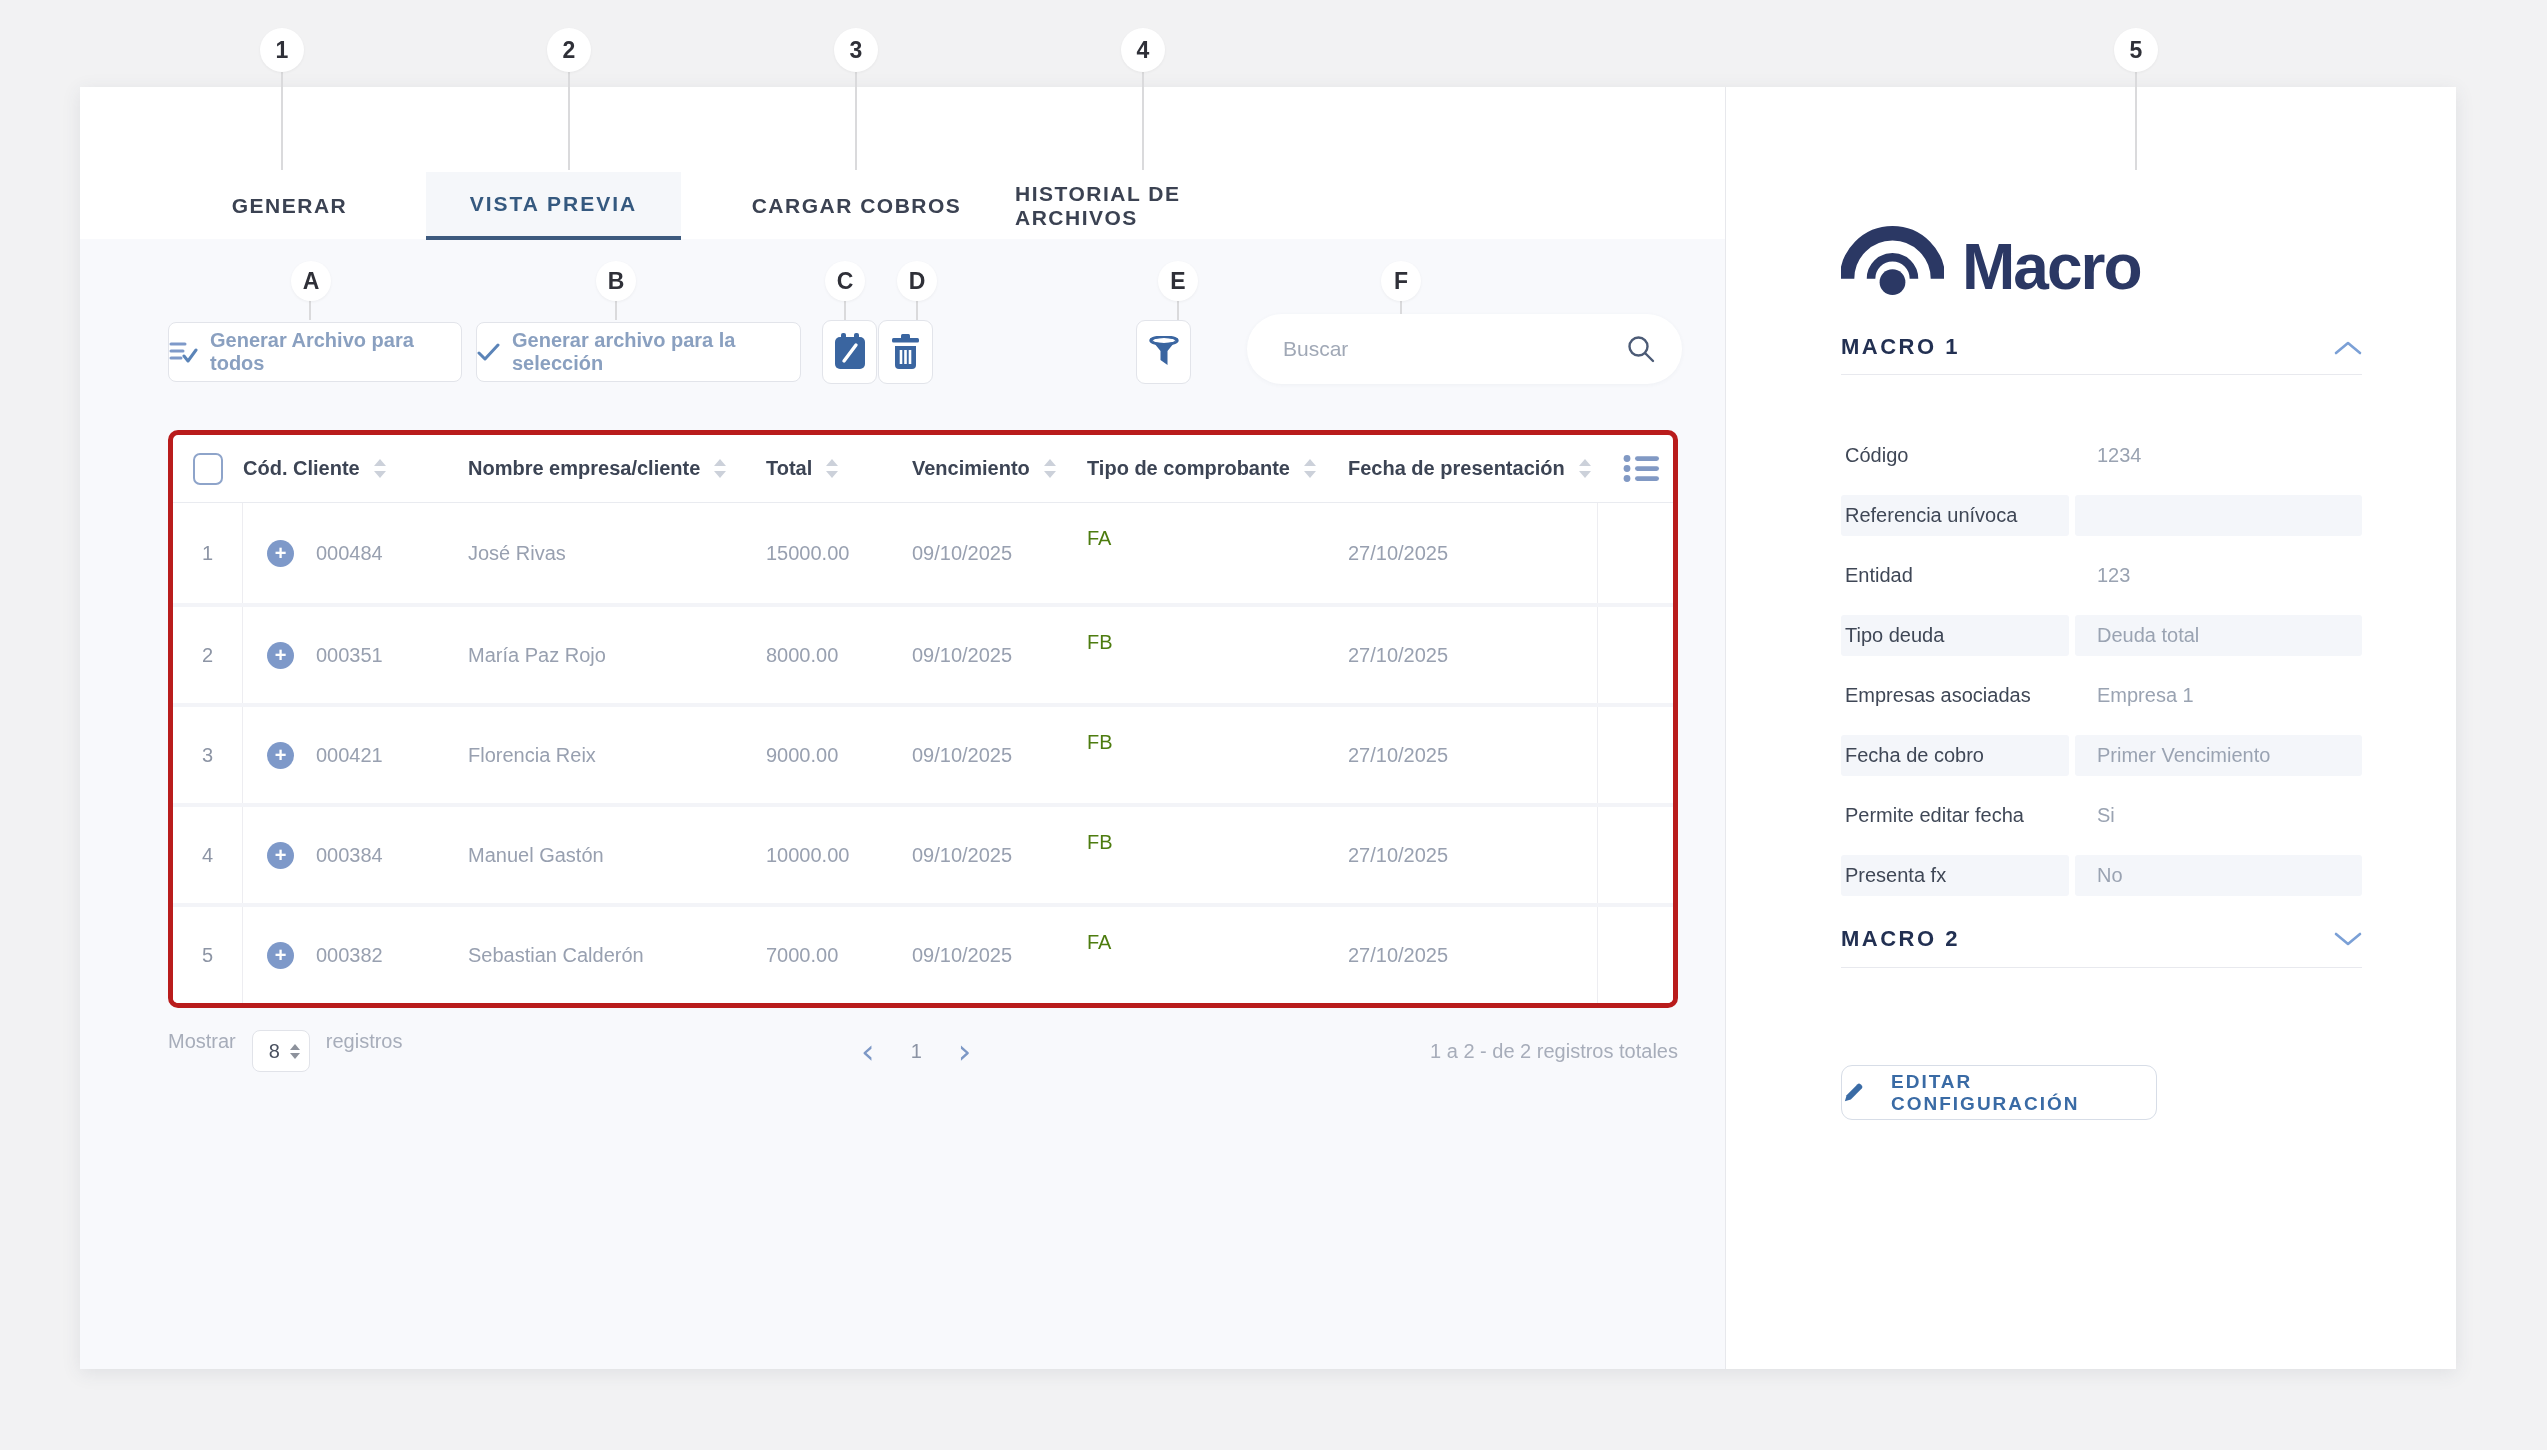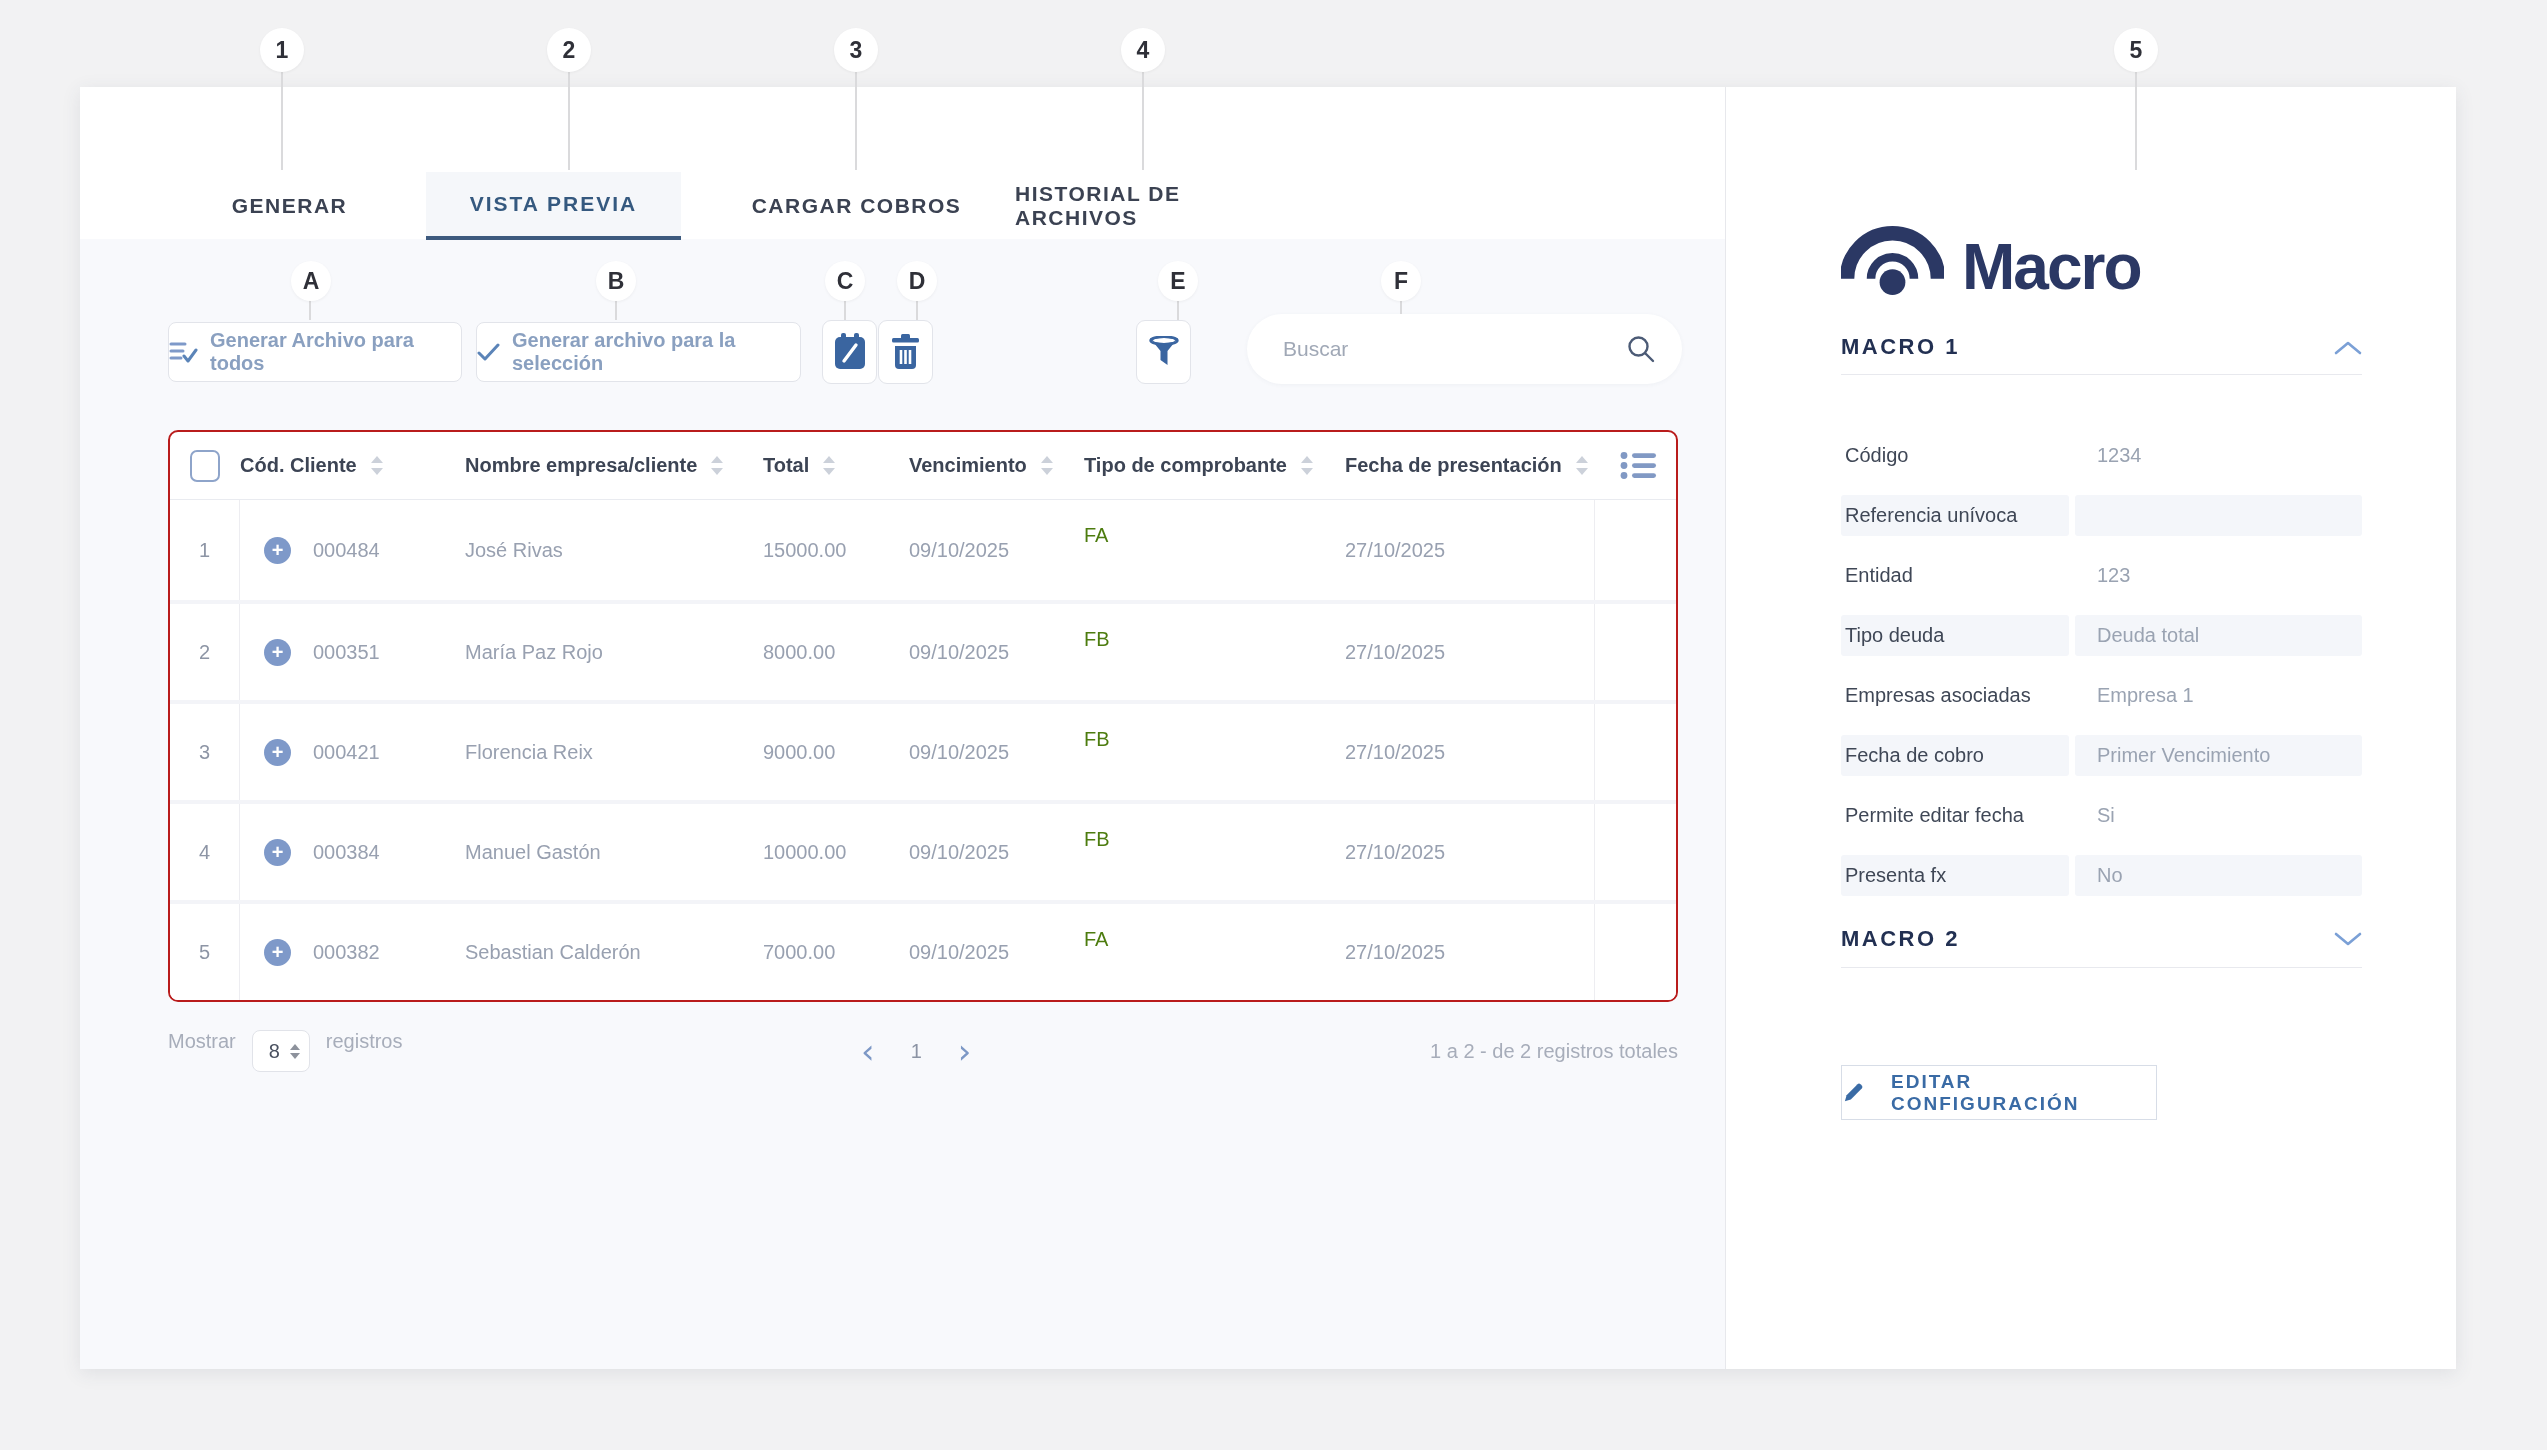"Cód. Cliente" .table { border: 2px solid #b91c1c -> 5px solid #b91c1c }
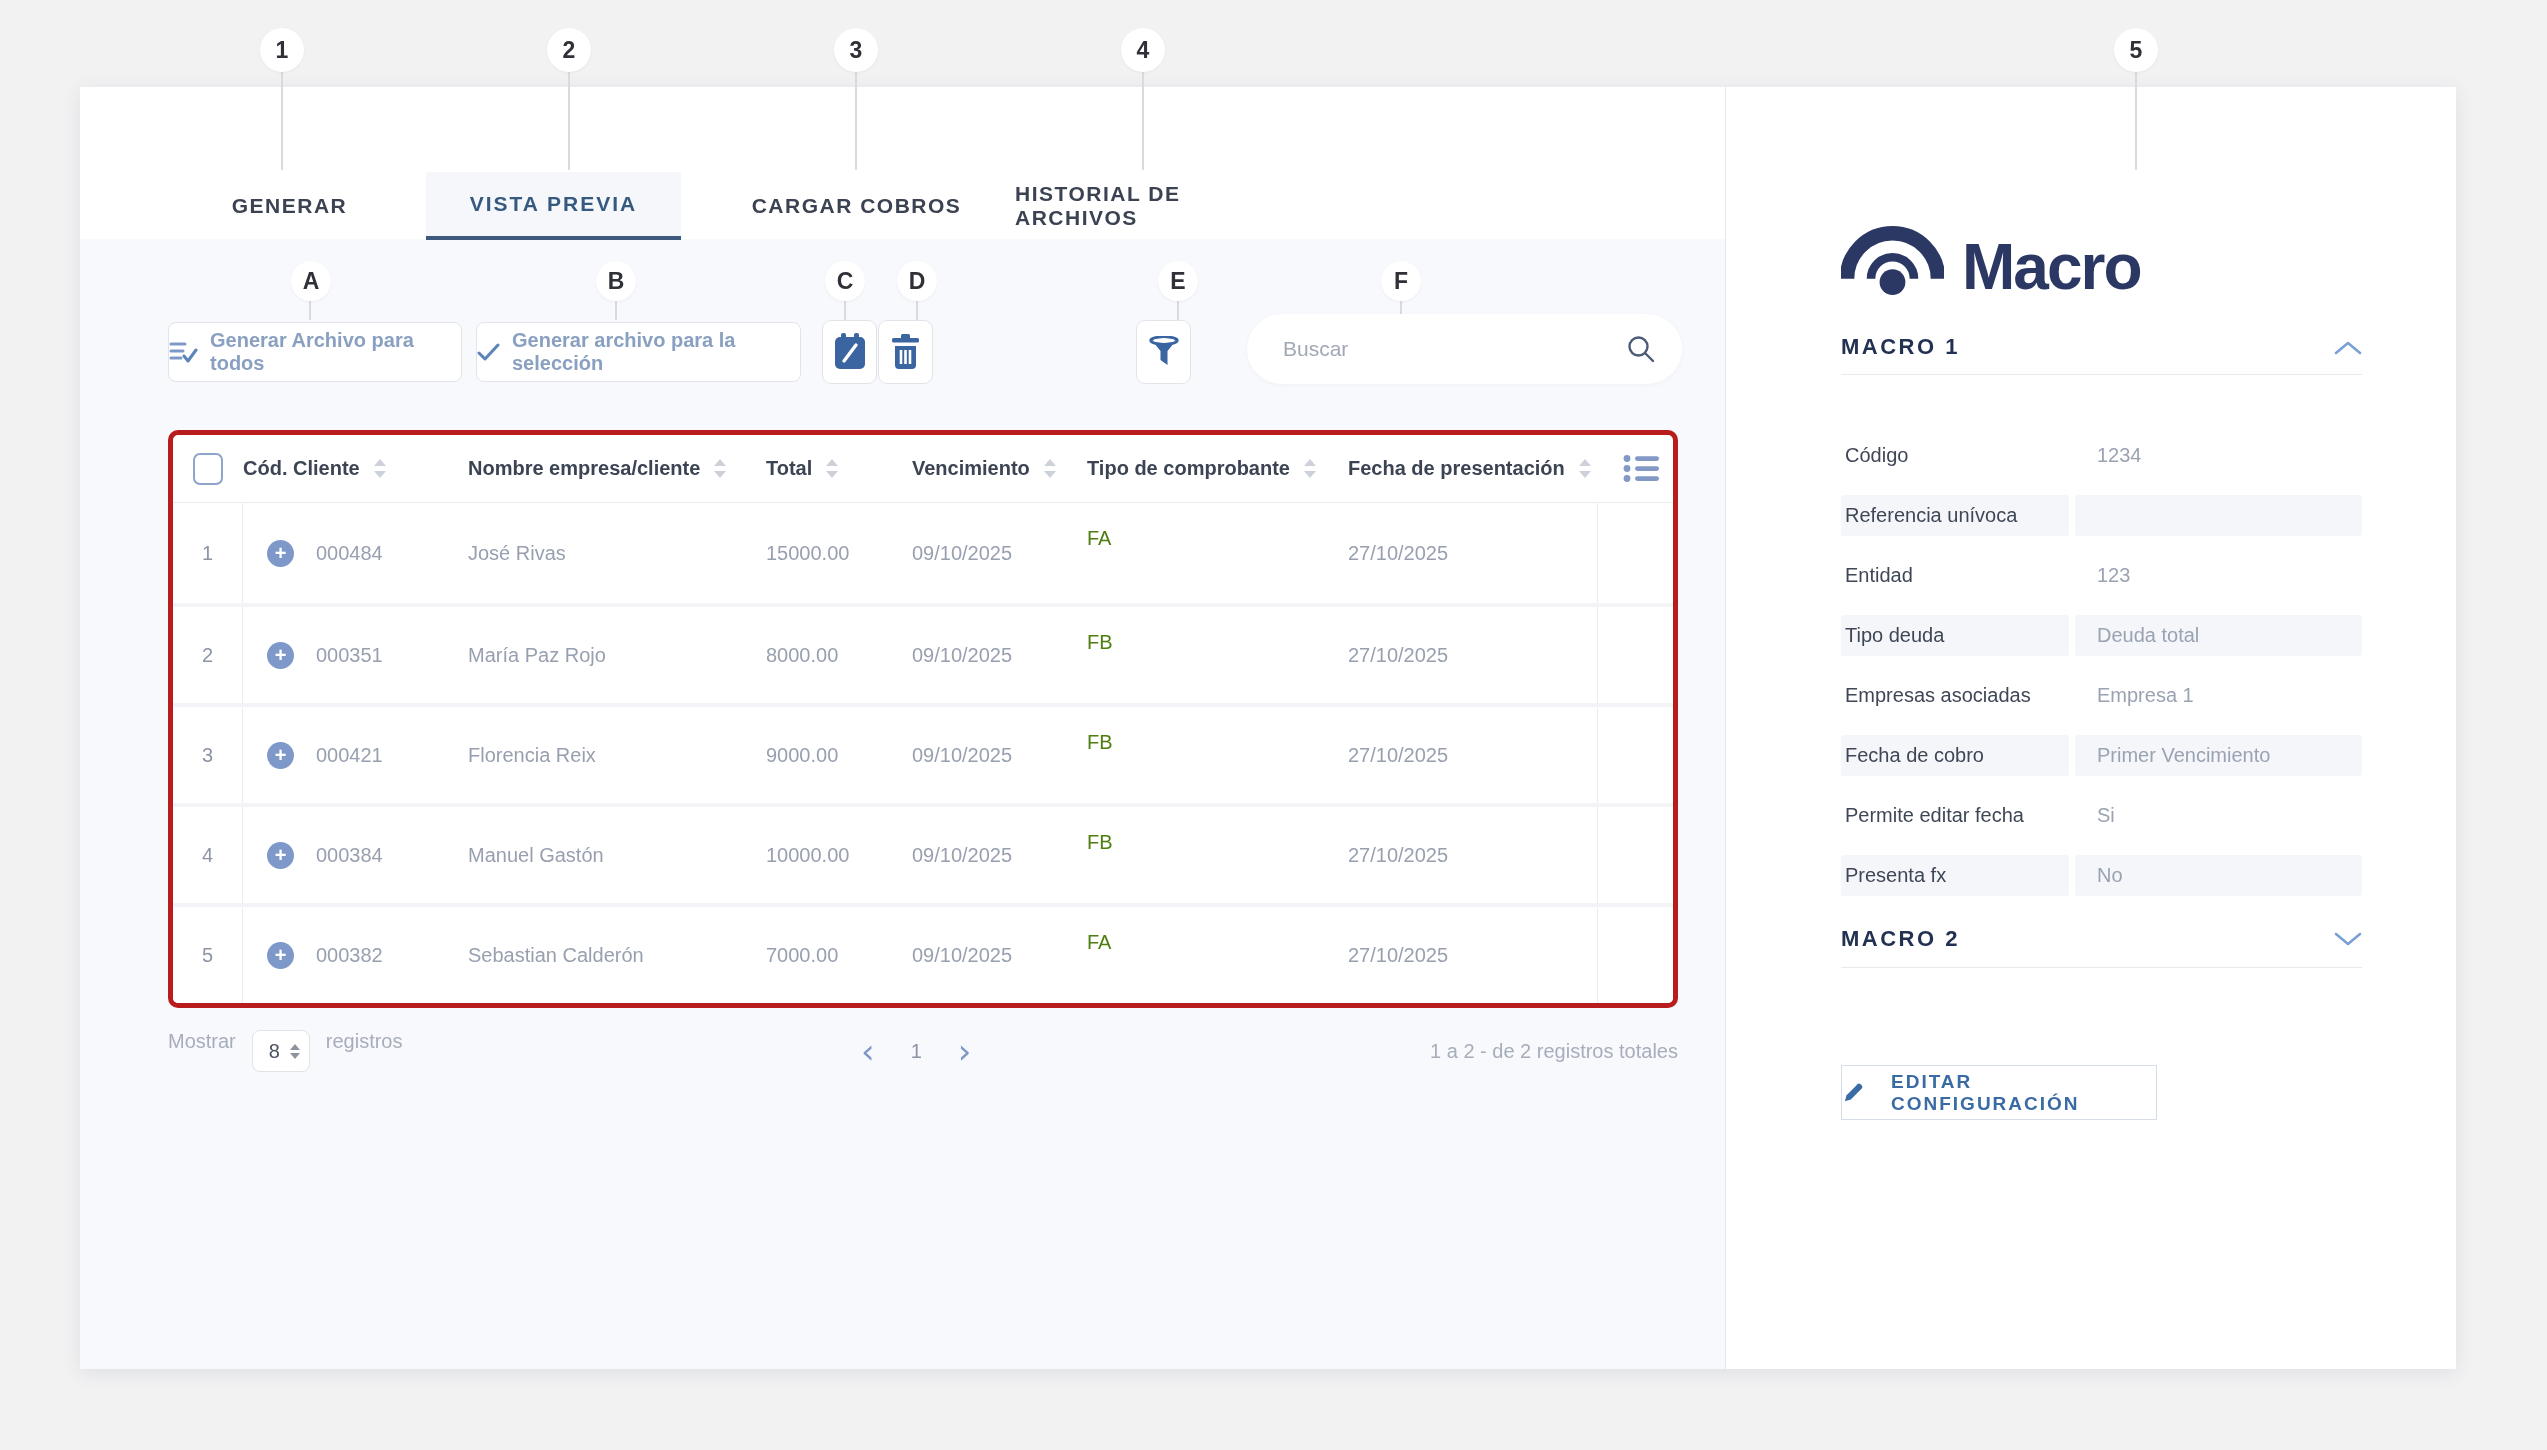"EDITAR CONFIGURACIÓN" .edit-btn { border-radius: 0 -> 11px }
